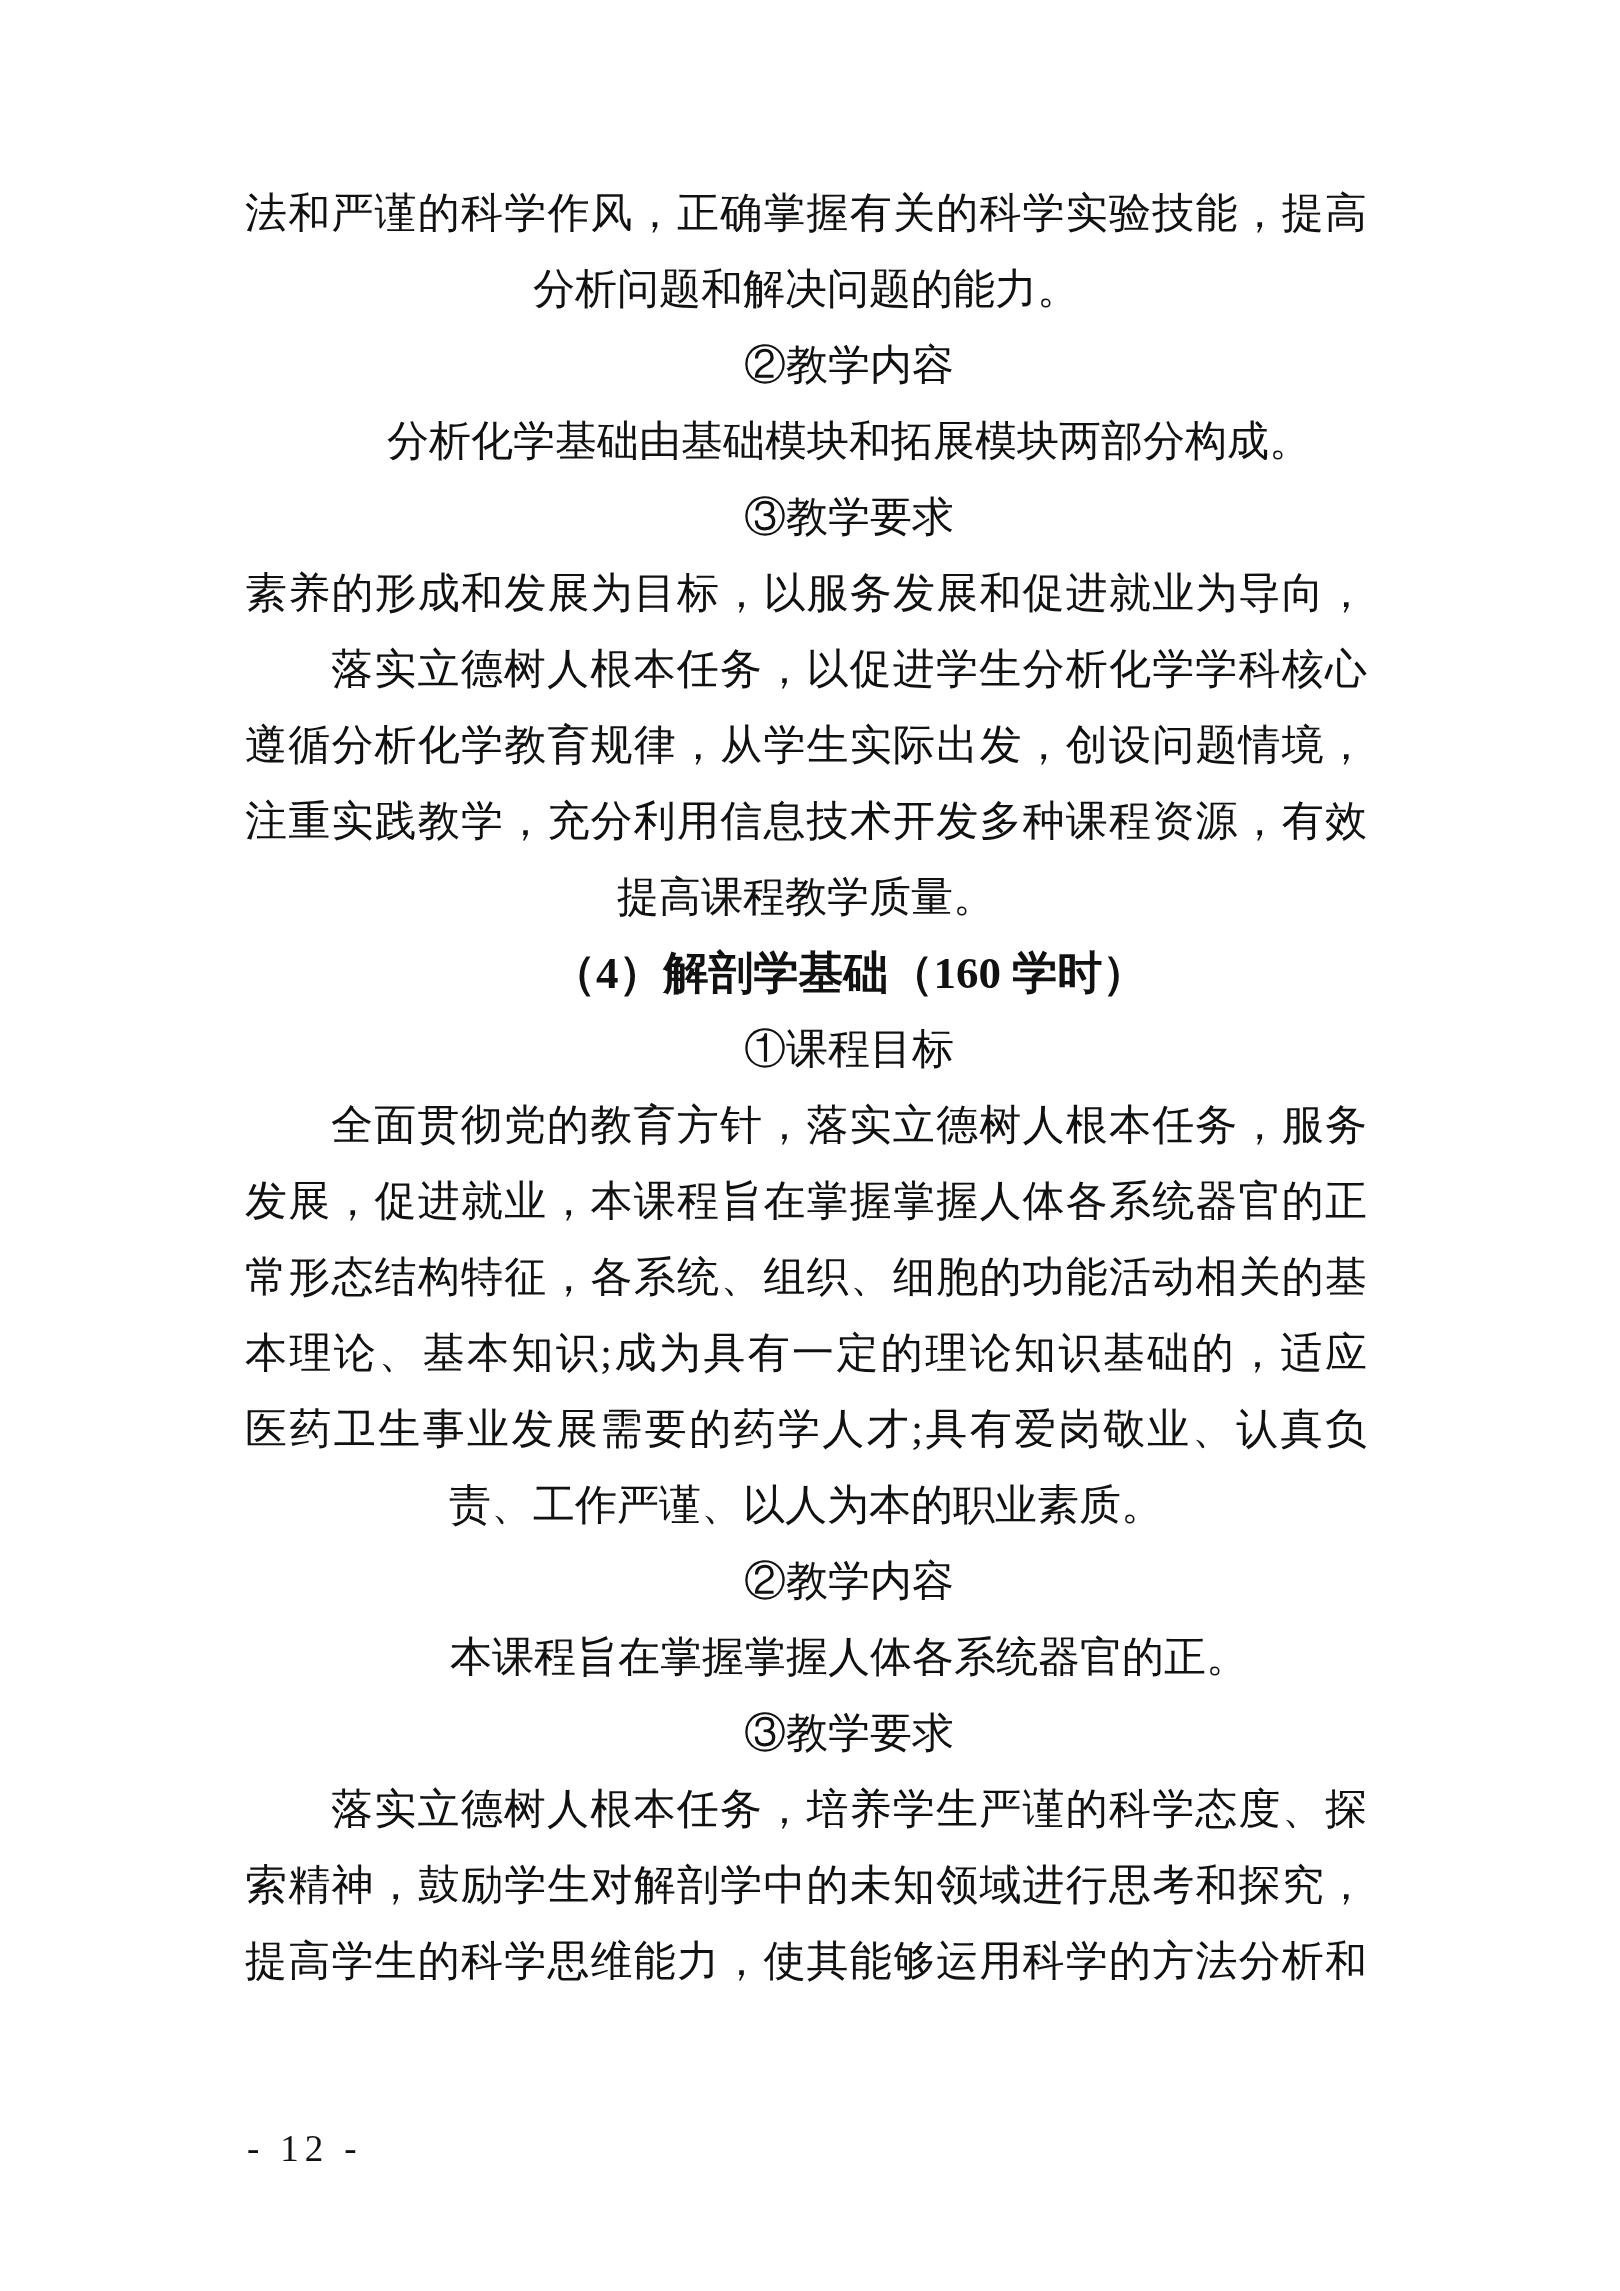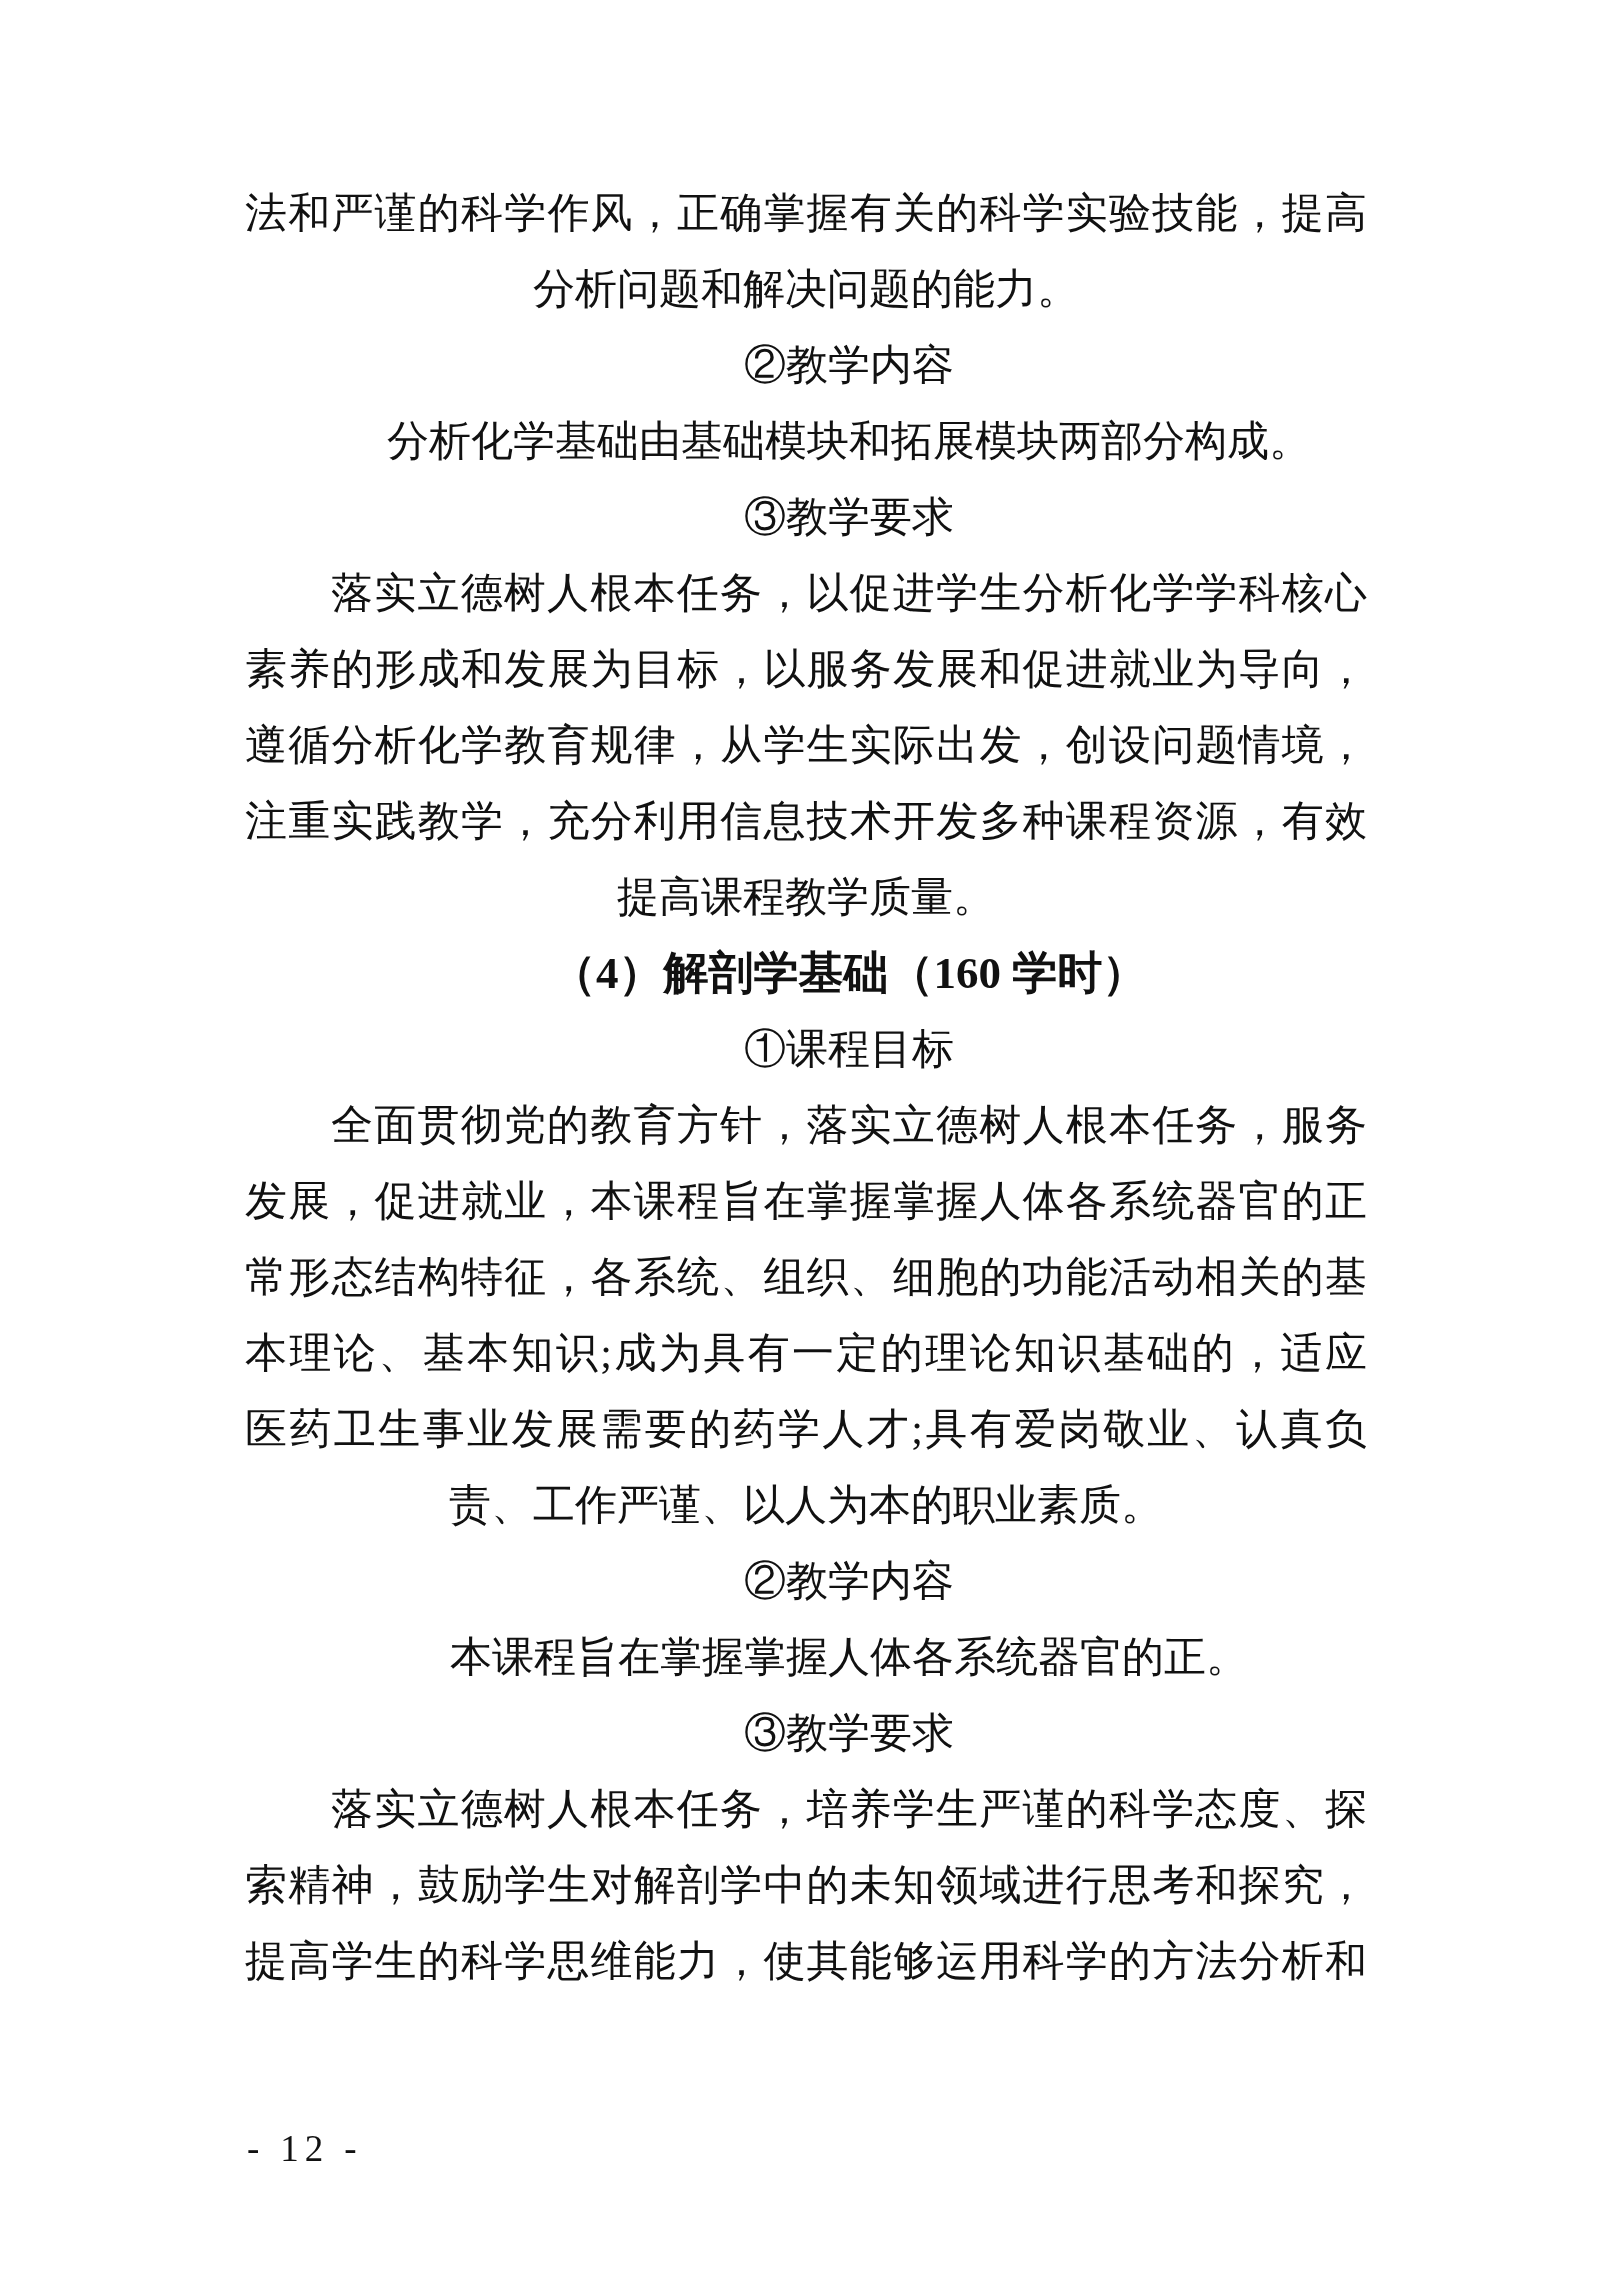"落实立德树人根本任务，以促进学生分析化学学科核心" div.ln { order: before "素养的形成和发展为目标，以服务发展和促进就业为导向，" -> after "素养的形成和发展为目标，以服务发展和促进就业为导向，" }
